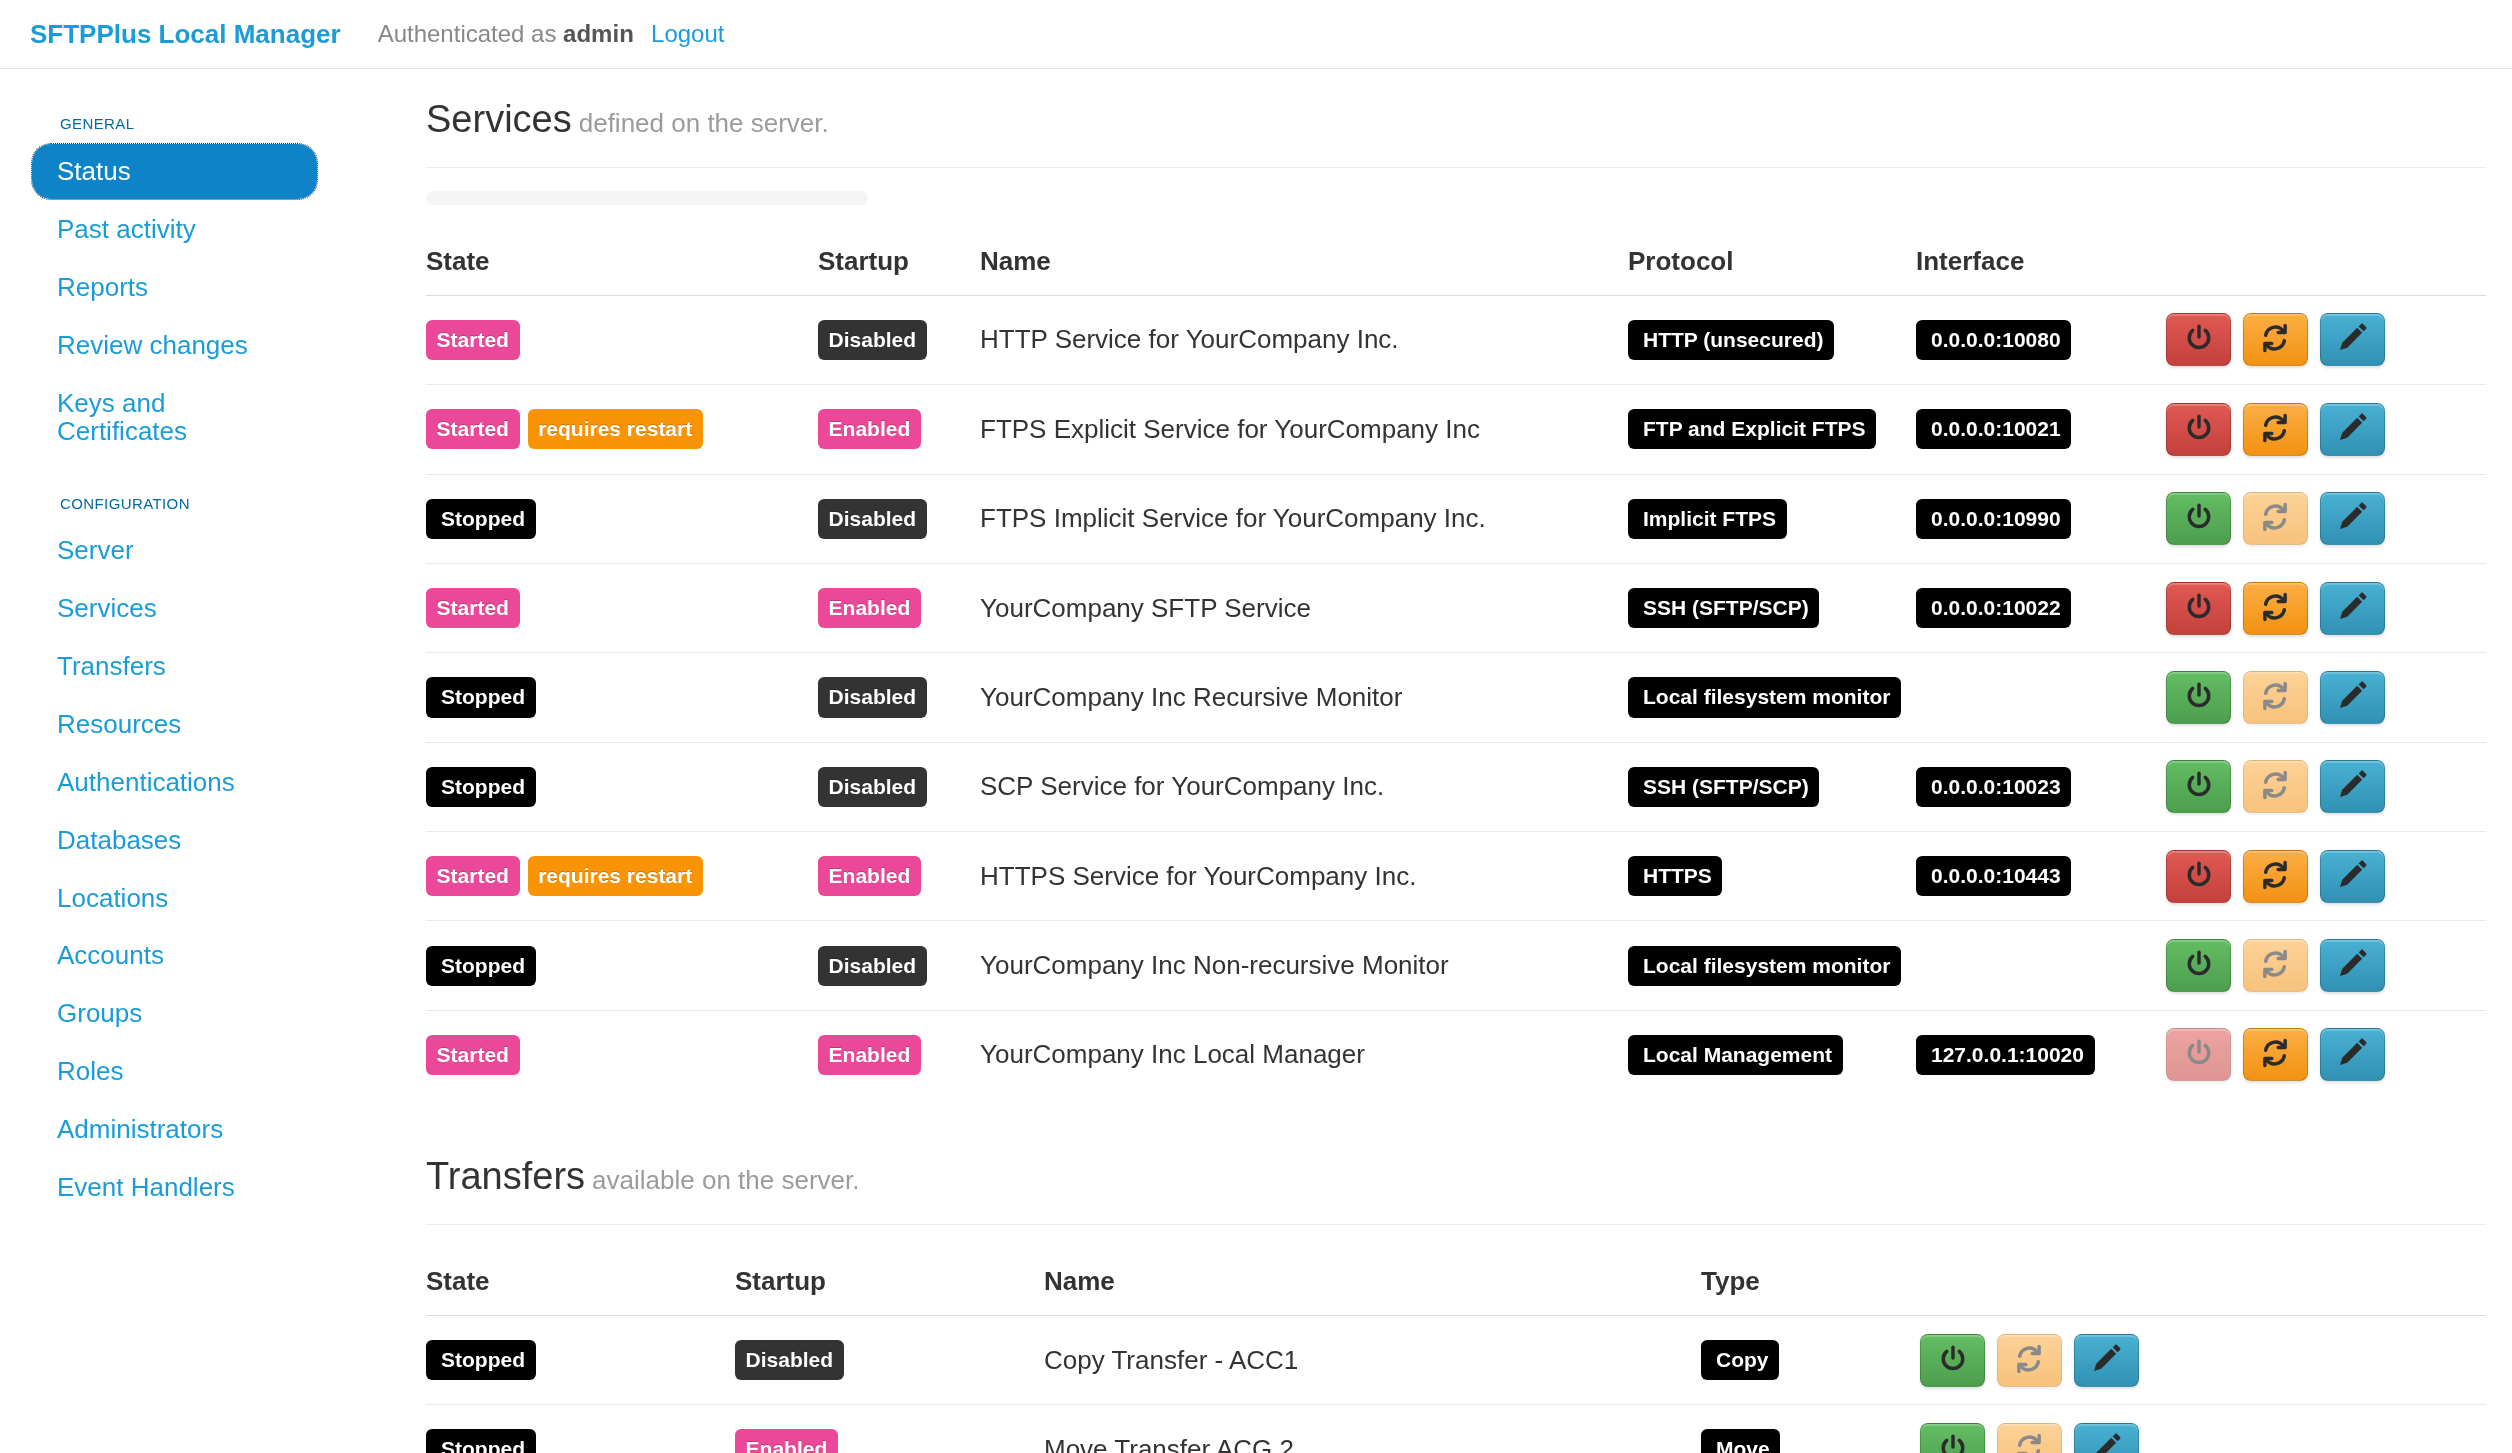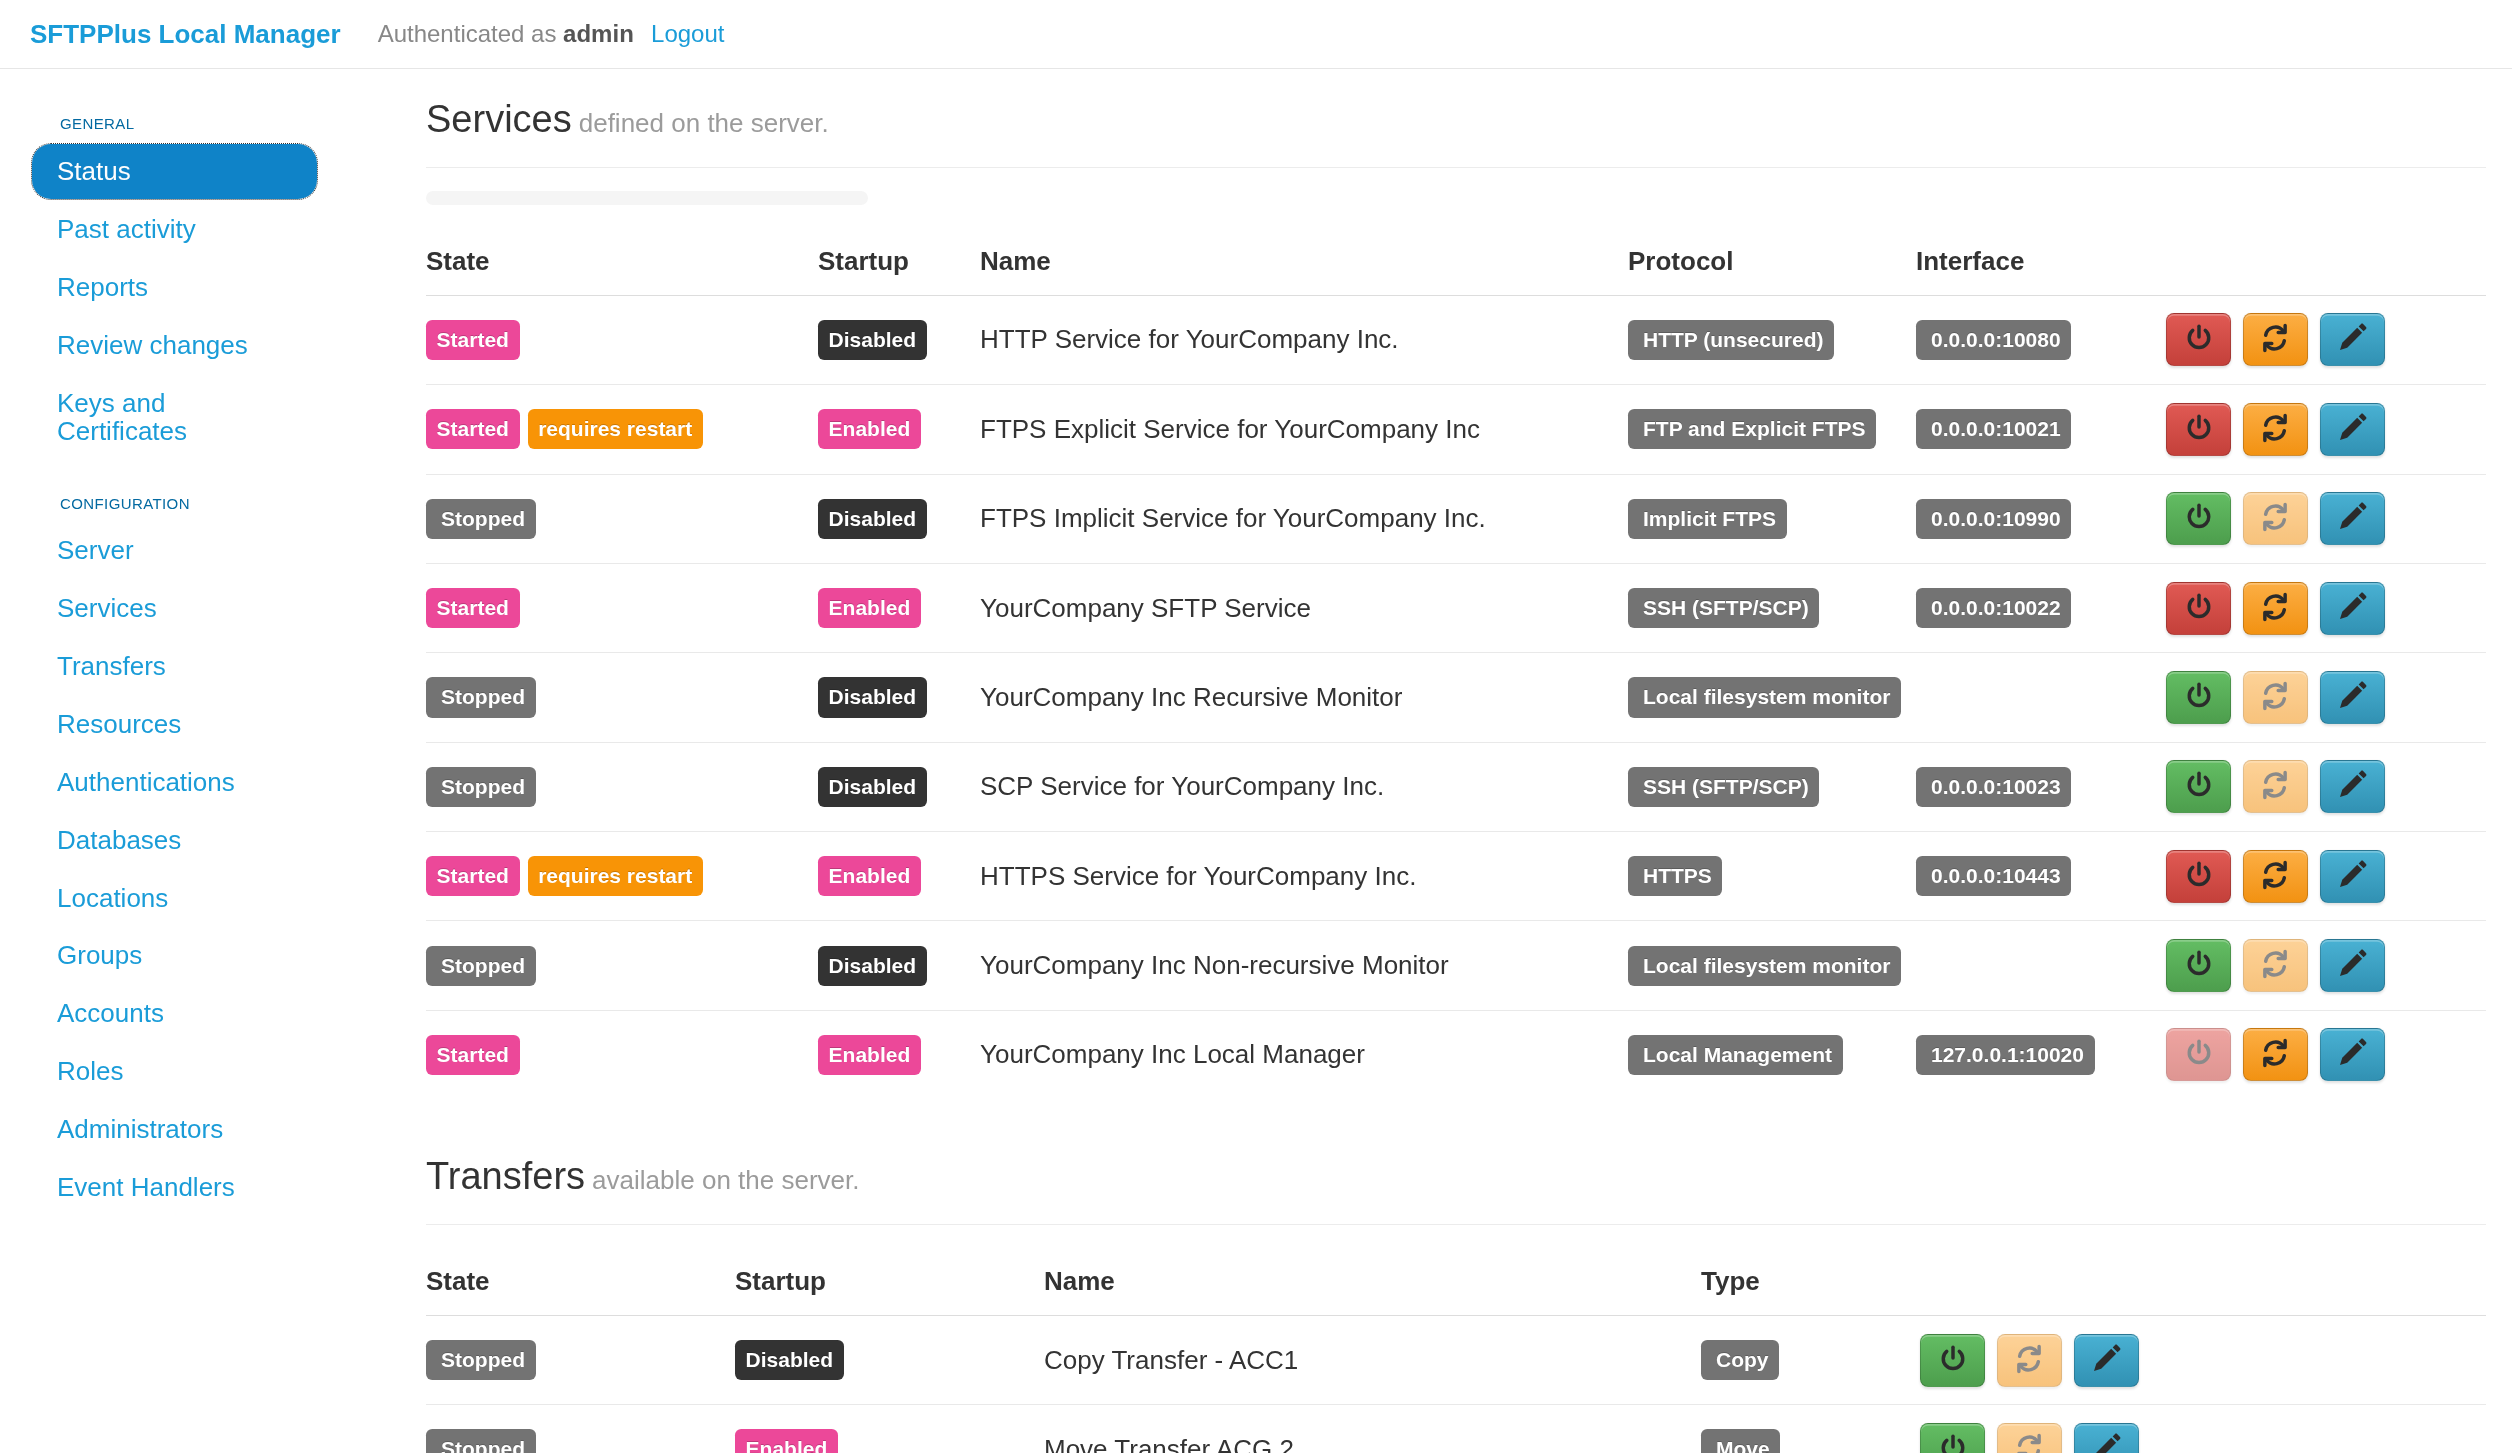"HTTP (unsecured)" .label-default { background: #737373 -> #000000 }
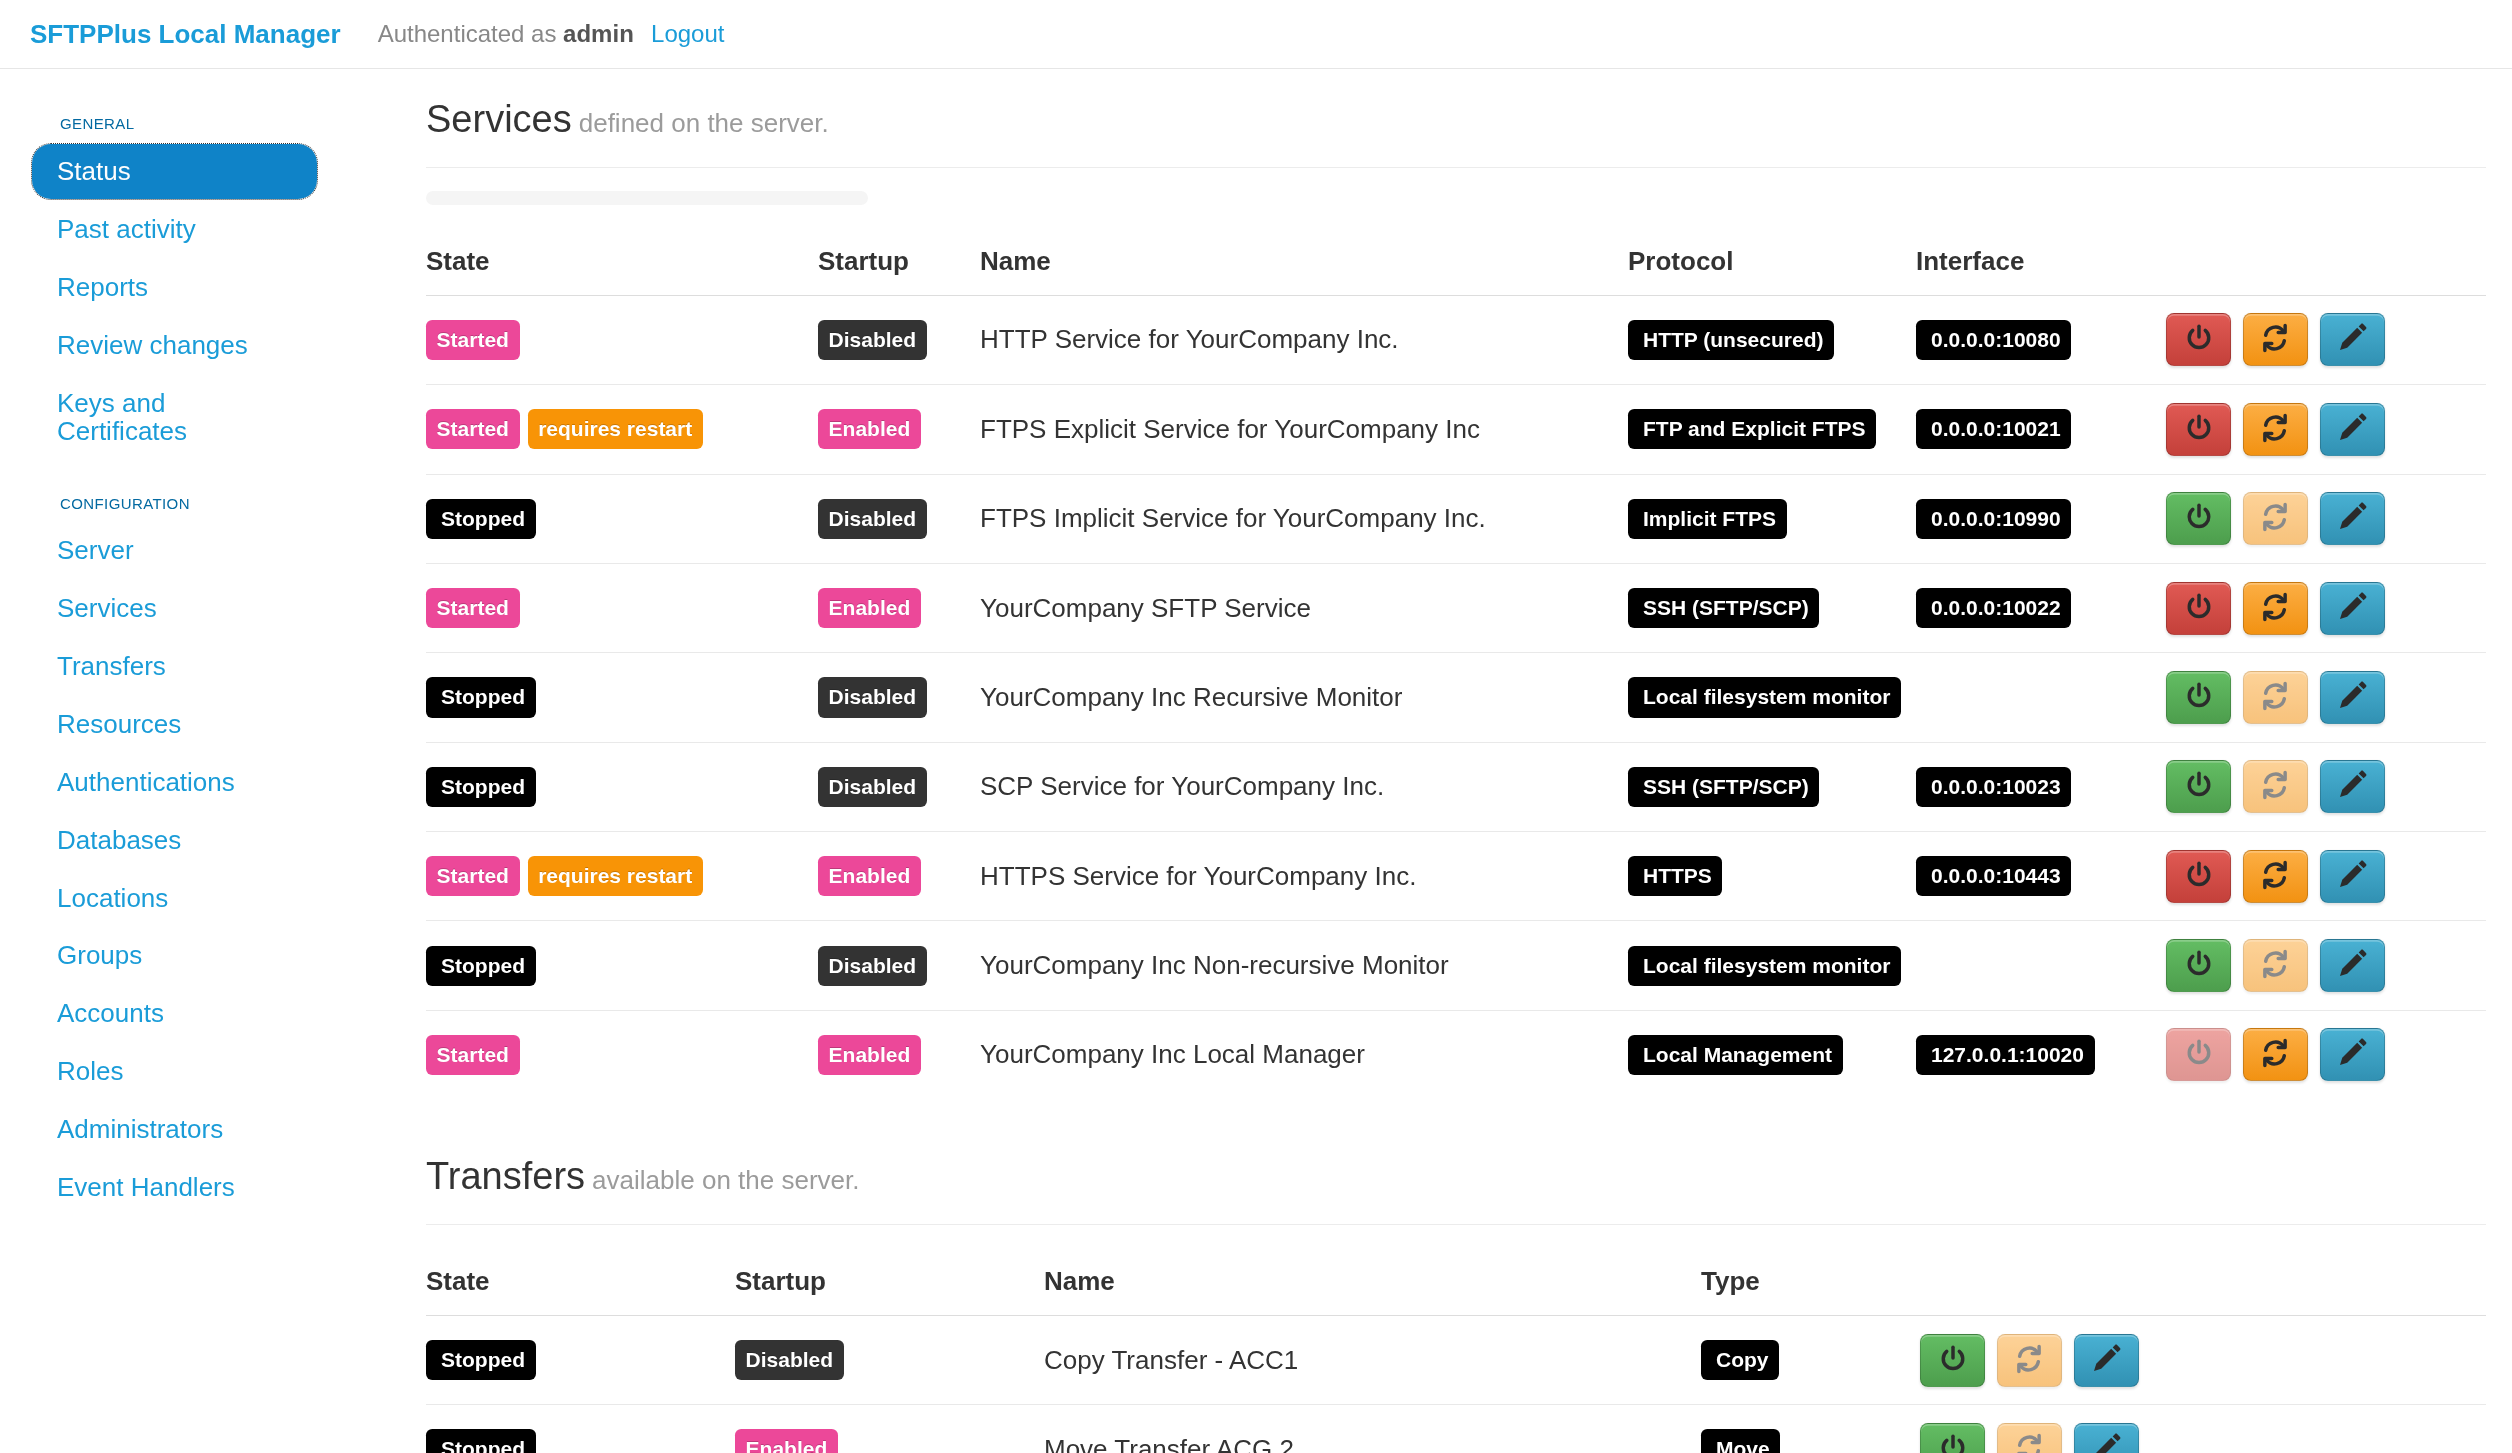"Groups" li { order: before "Accounts" -> after "Accounts" }
